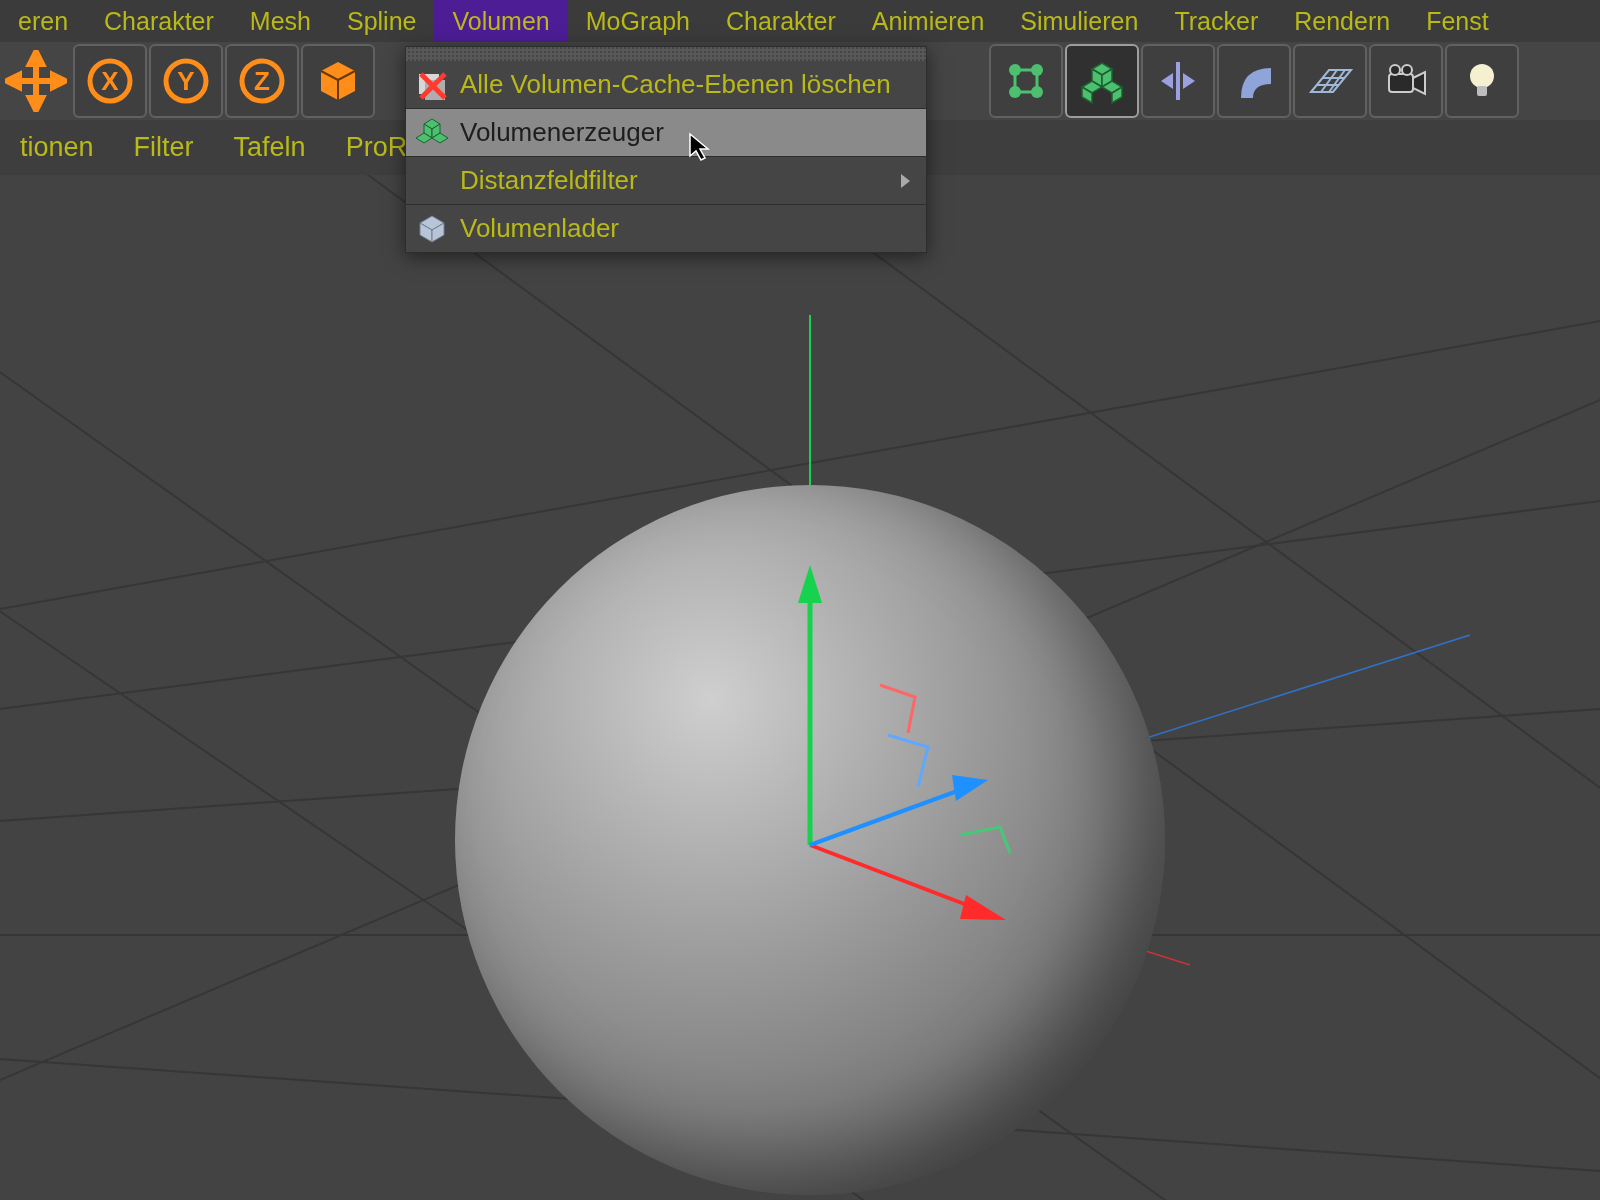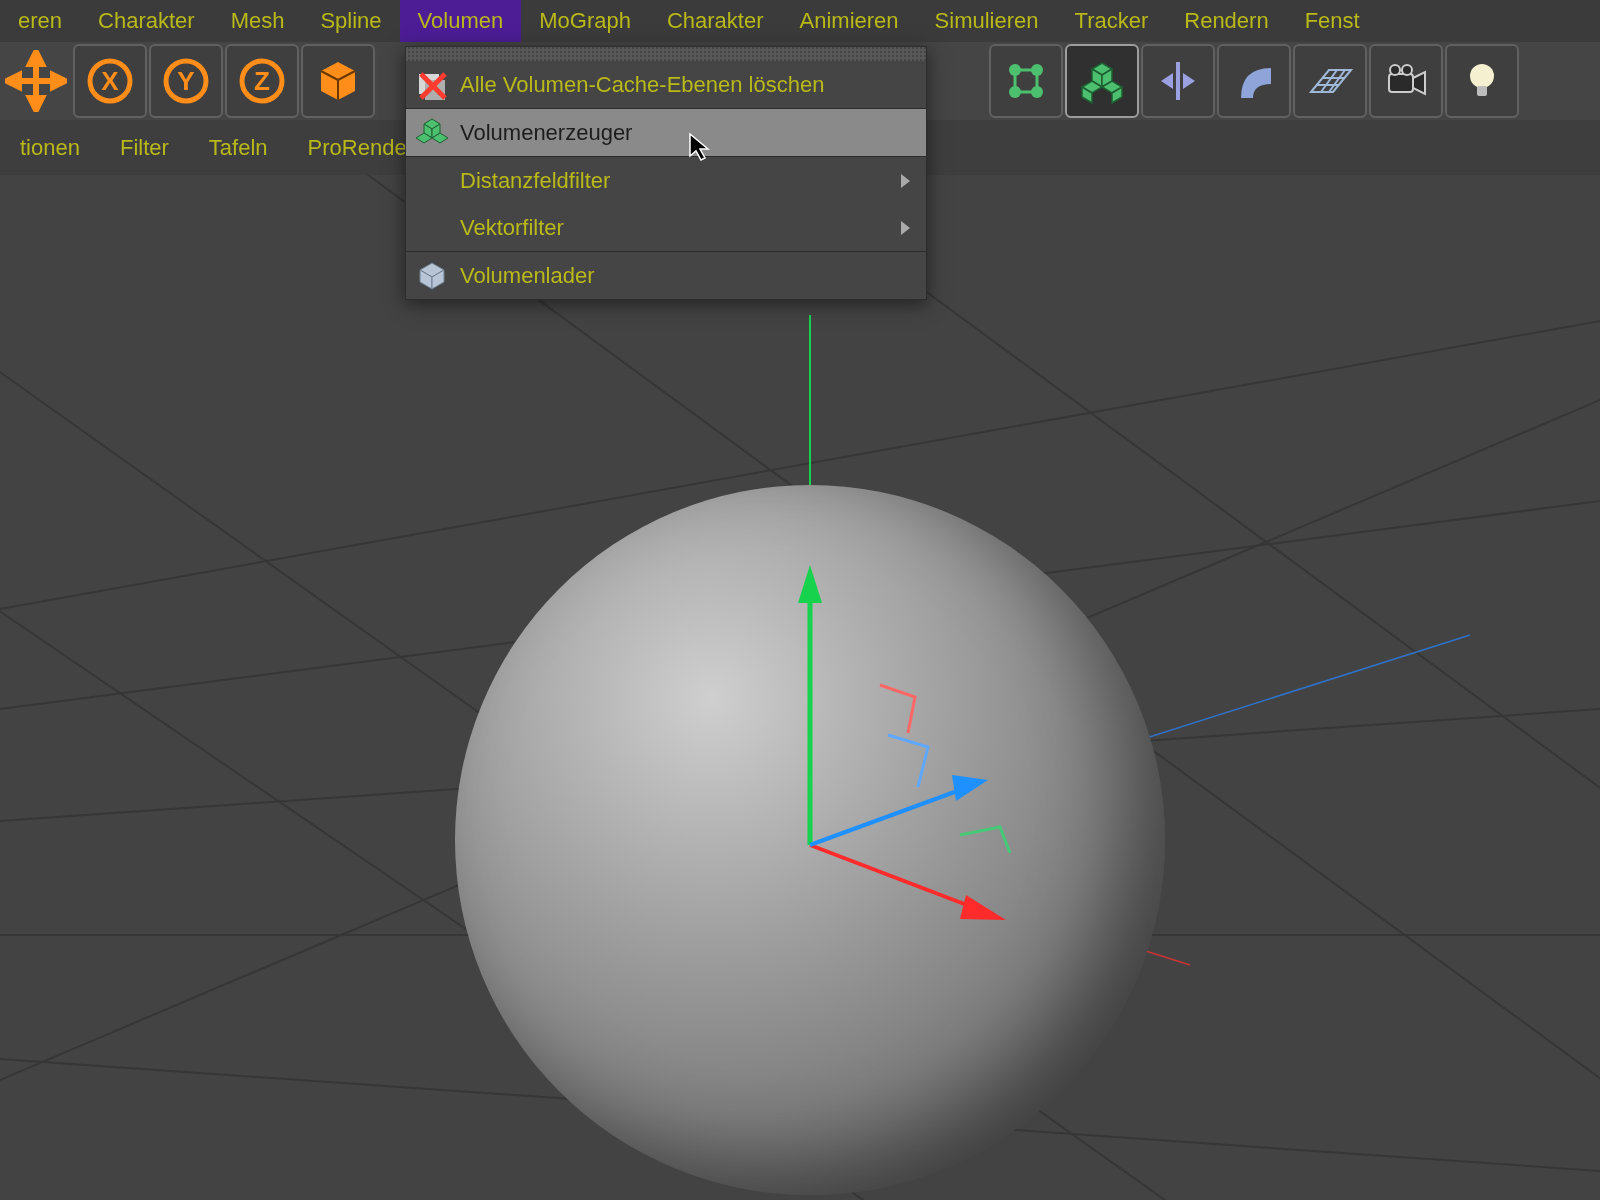"eren" .menu-item { font-size: 22px -> 25px }
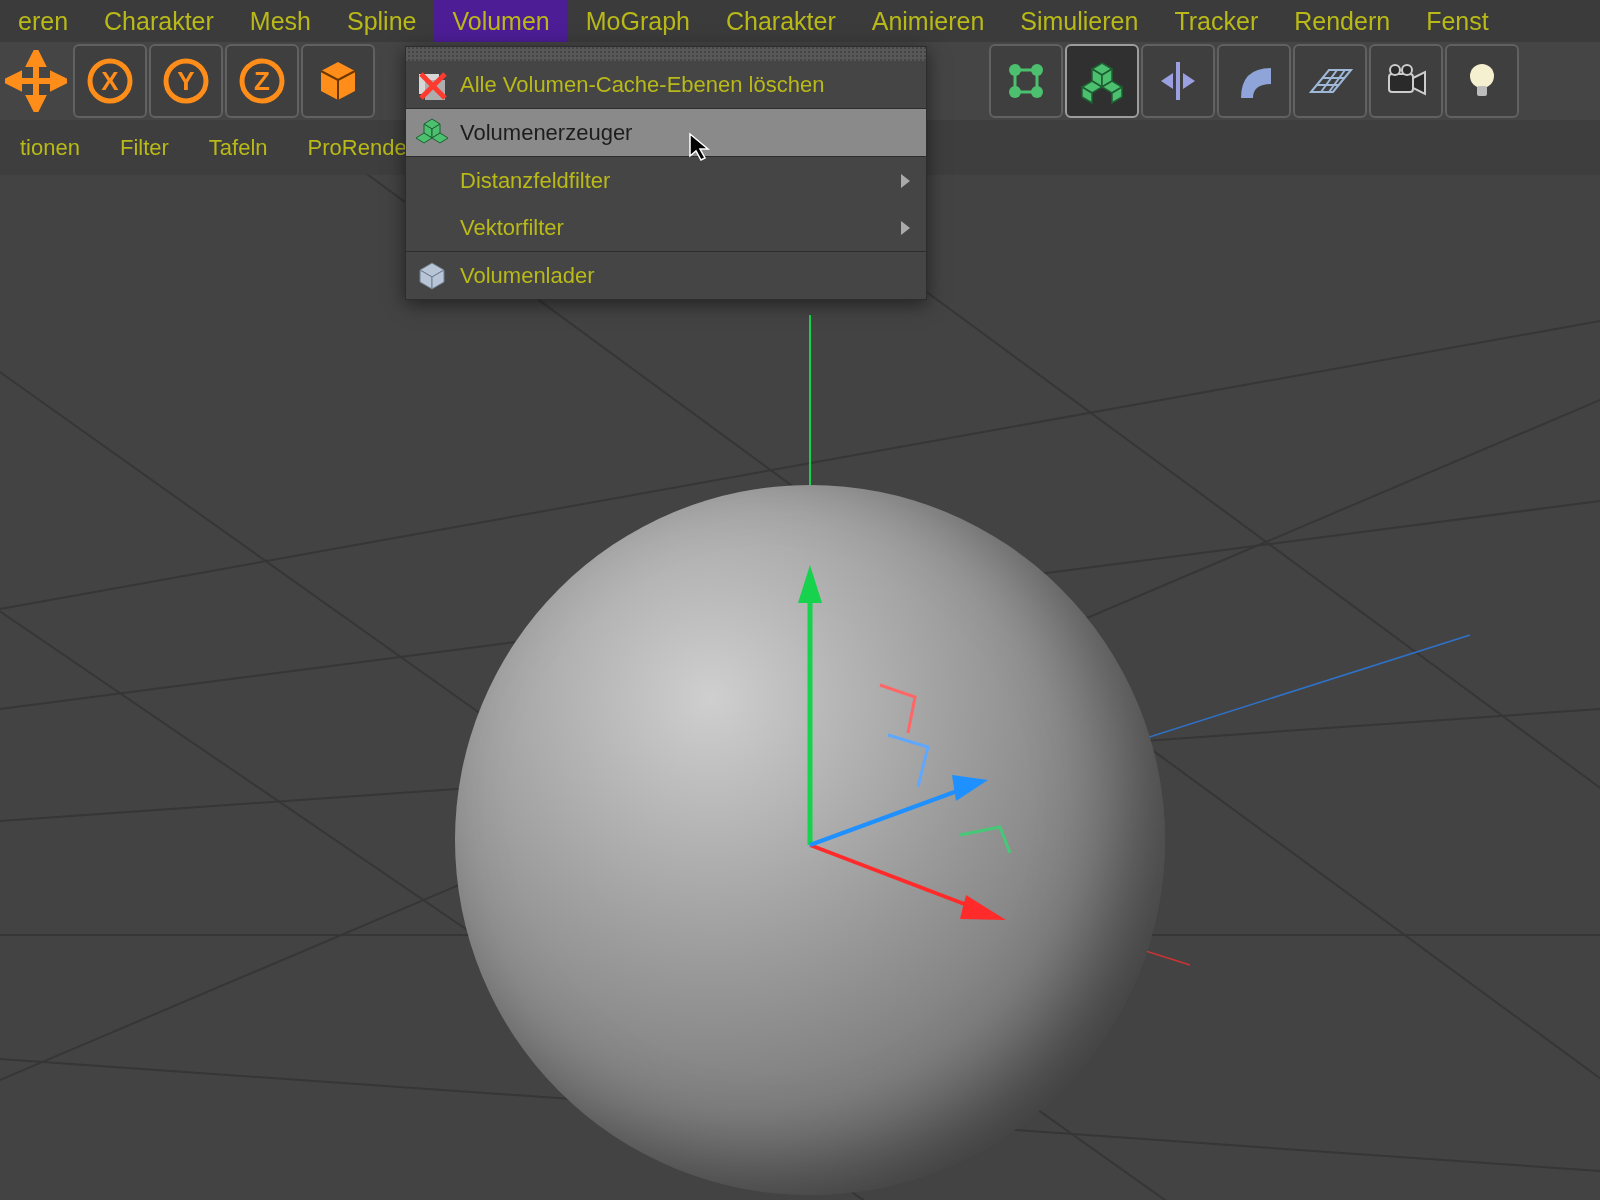"Alle Volumen-Cache-Ebenen löschen" .dd-row { font-size: 22px -> 26px }
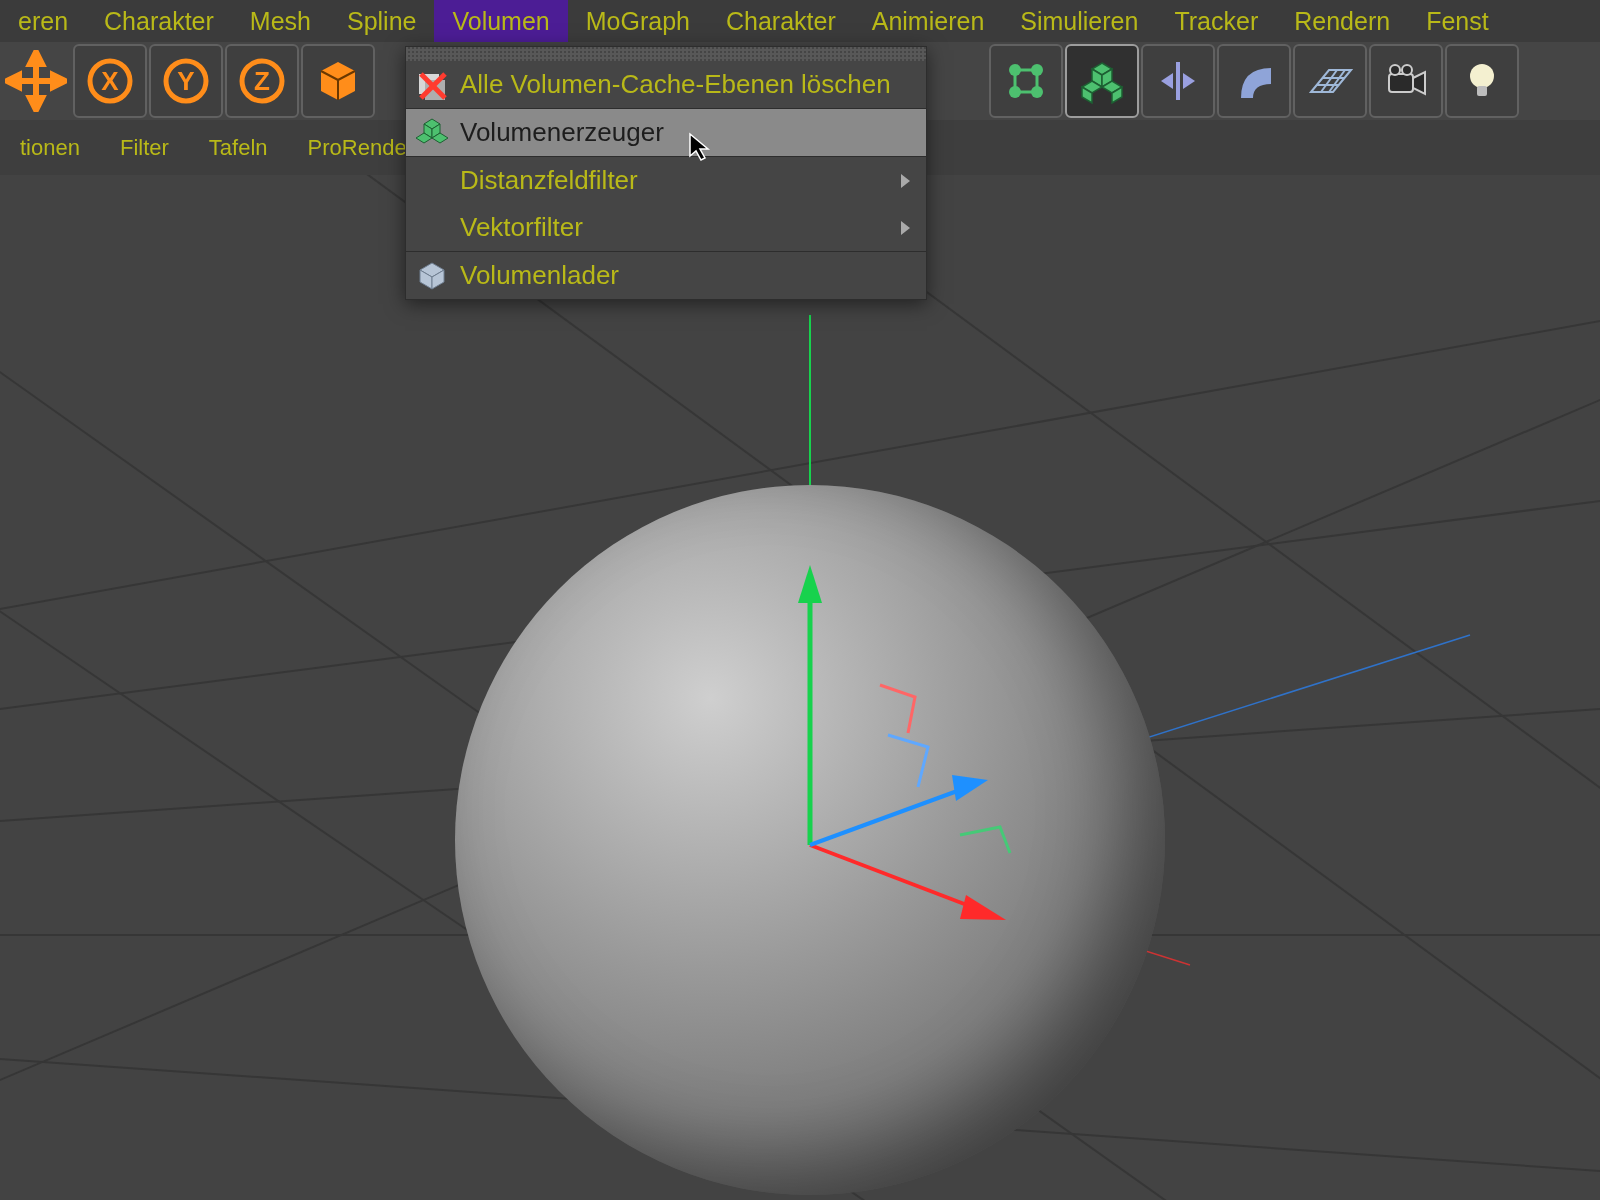"tionen" .tb2-item { font-size: 22px -> 27px }
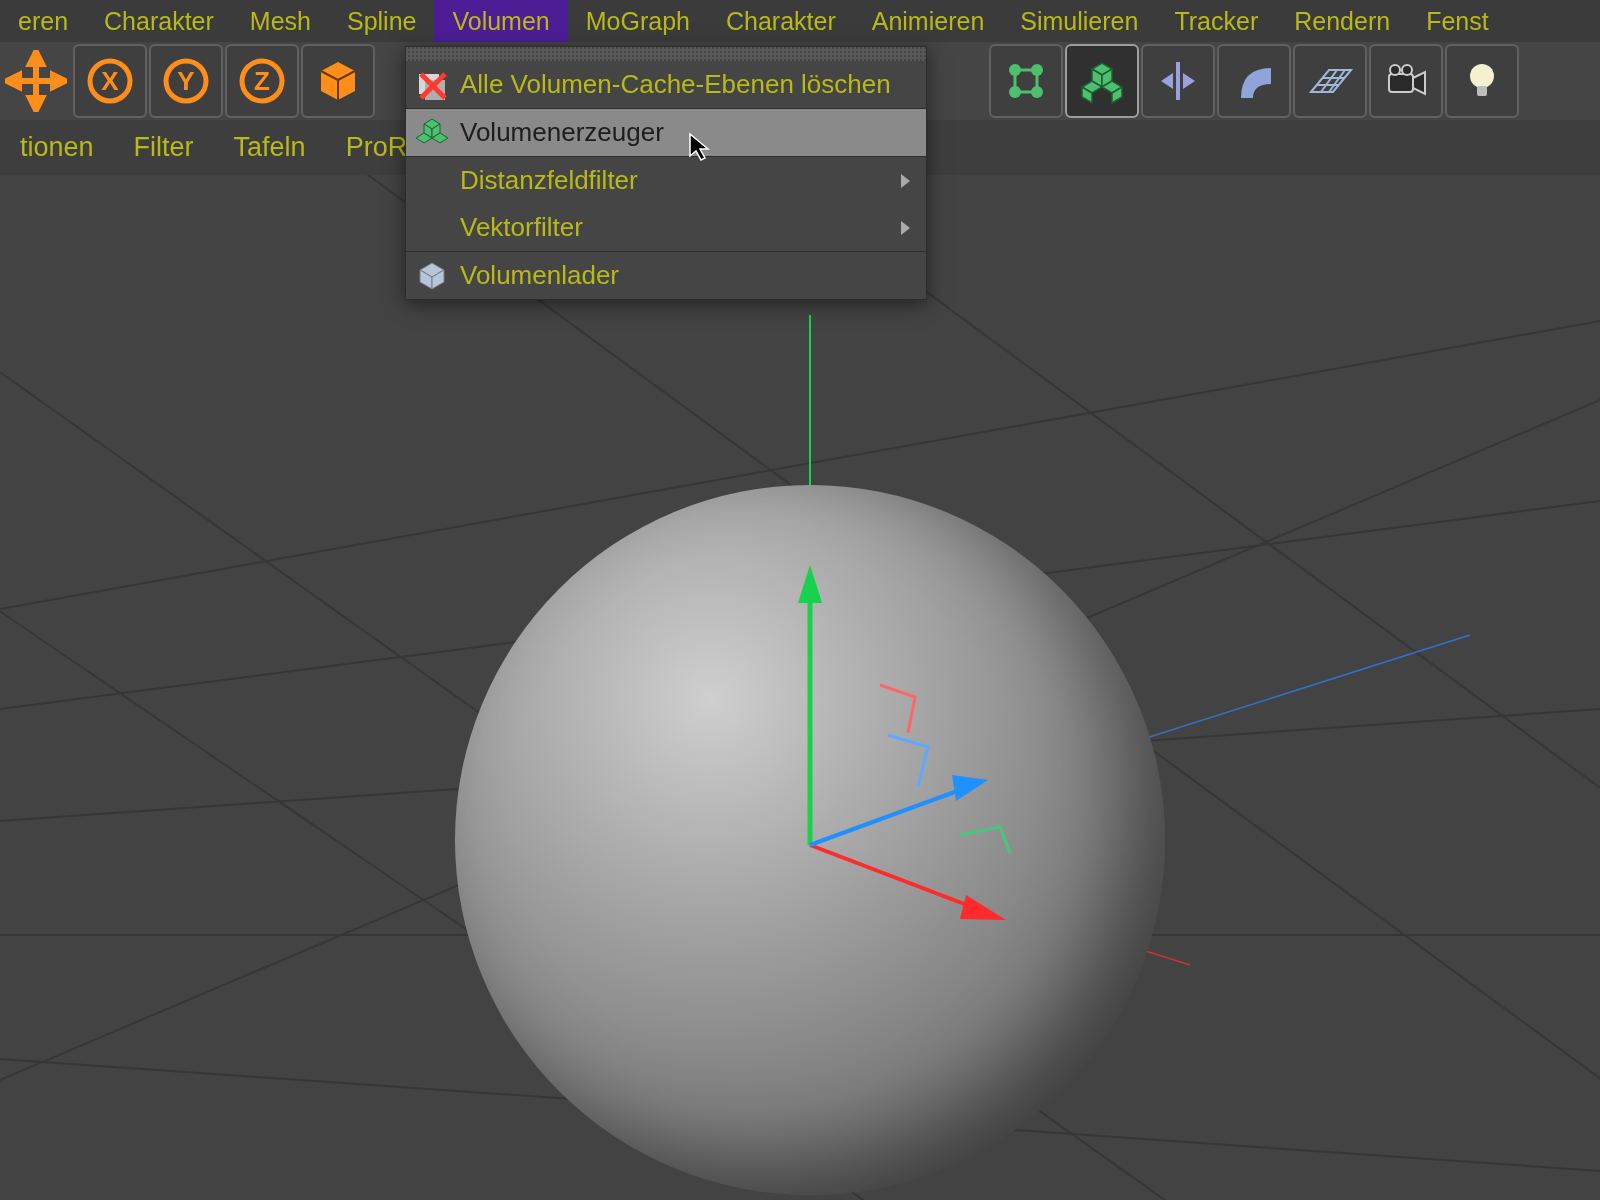"Vektorfilter" div.dd-row { html: <div> <span></span> <span>Vektorfilter</span> <span></span> </div> -> none }
